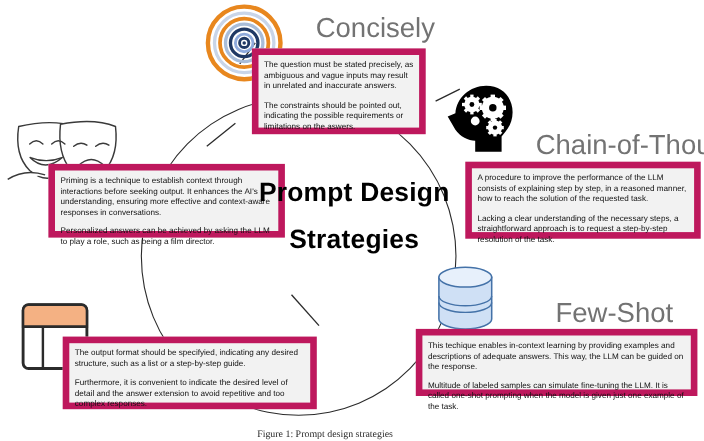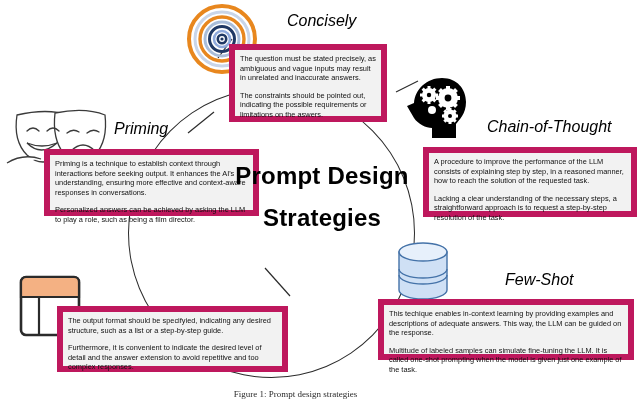"Concisely" .node-title { color: #000000 -> #737373; font-size: 16px -> 25px; font-style: italic -> none }
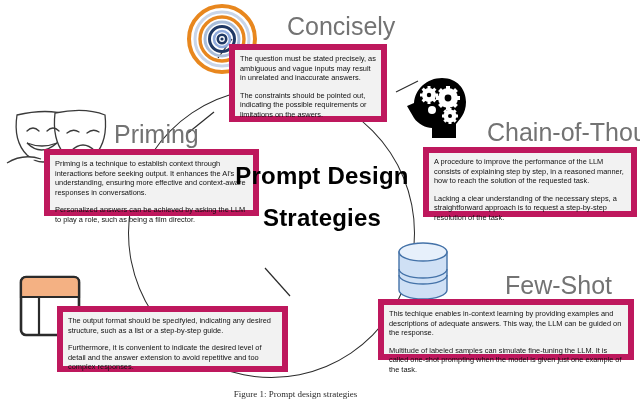"Priming" div.node-title { html: <div>Priming</div> -> none }
